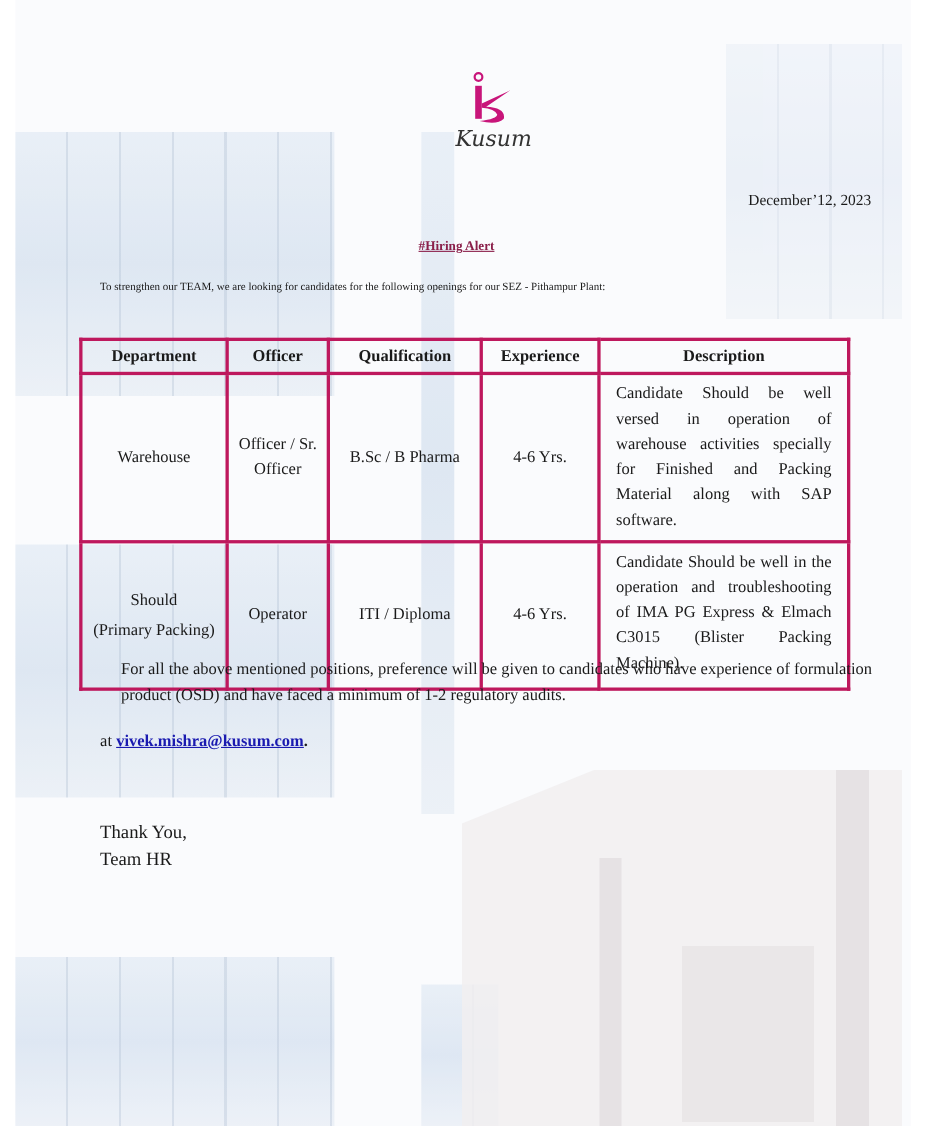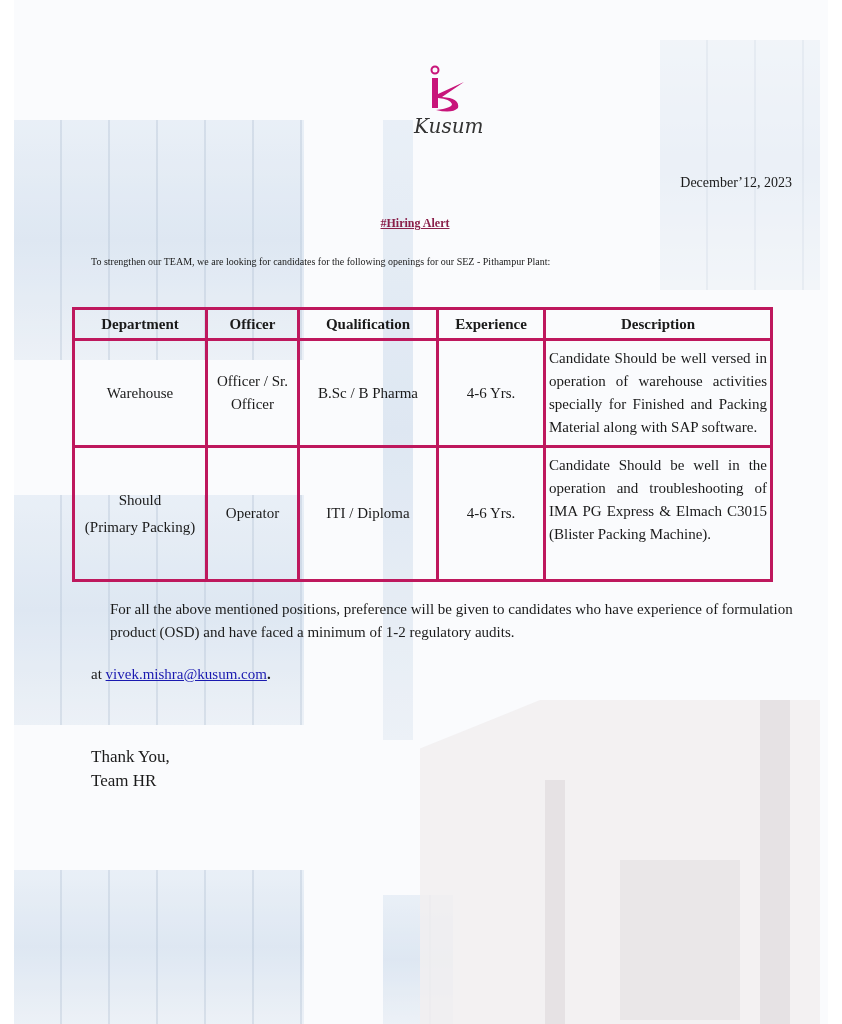"Candidate Should be well versed" td.desc { padding: 6px 3px -> 6px 14px }
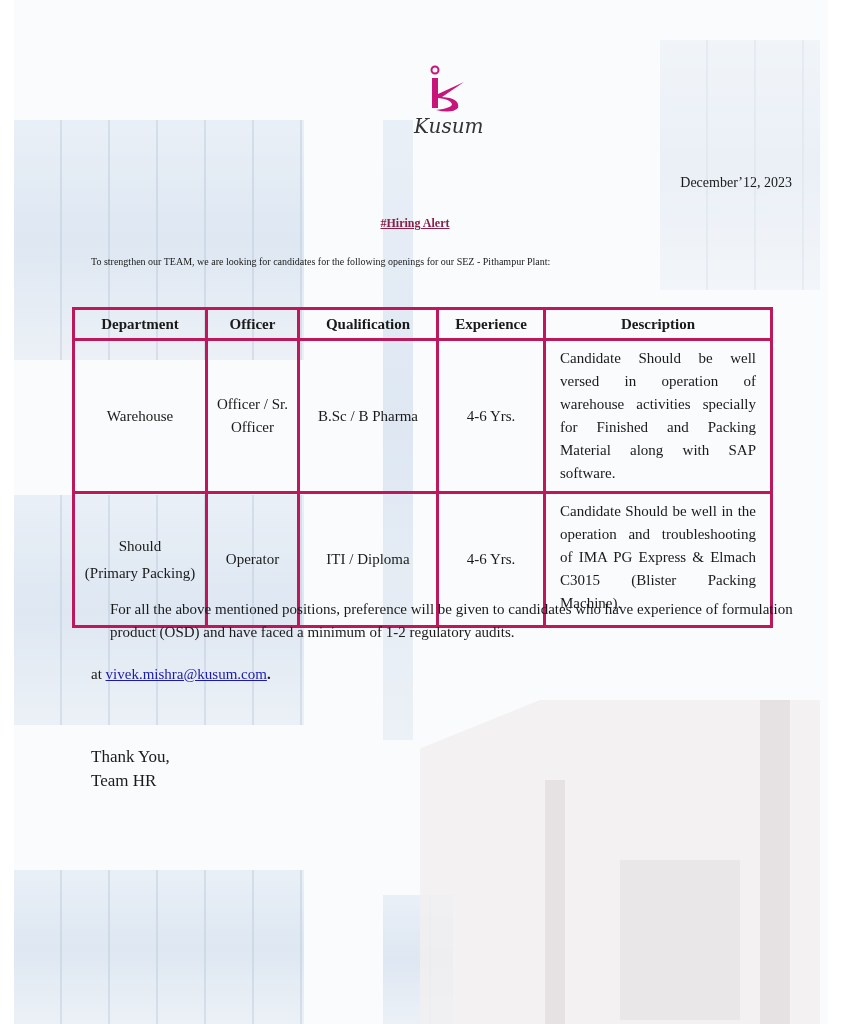"vivek.mishra@kusum.com" .email { font-weight: normal -> bold }
